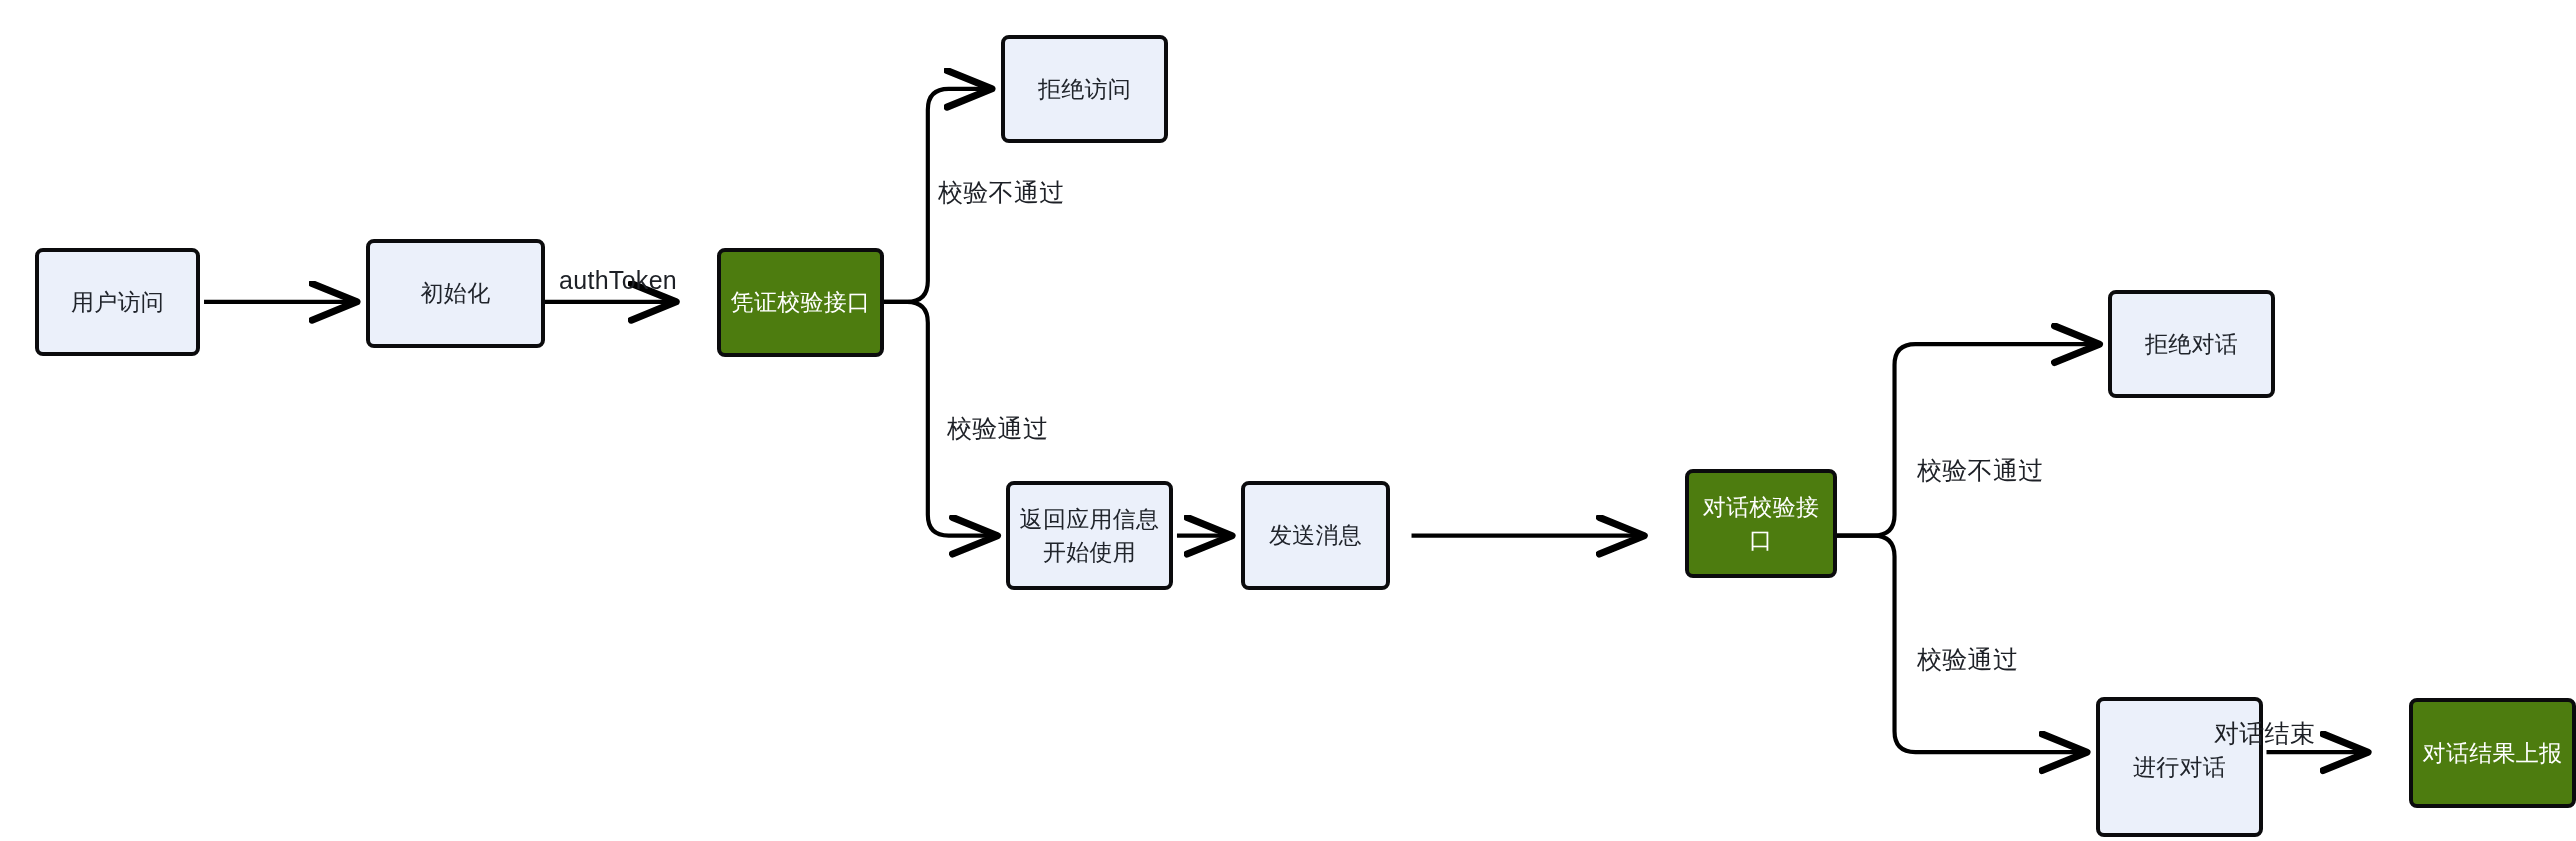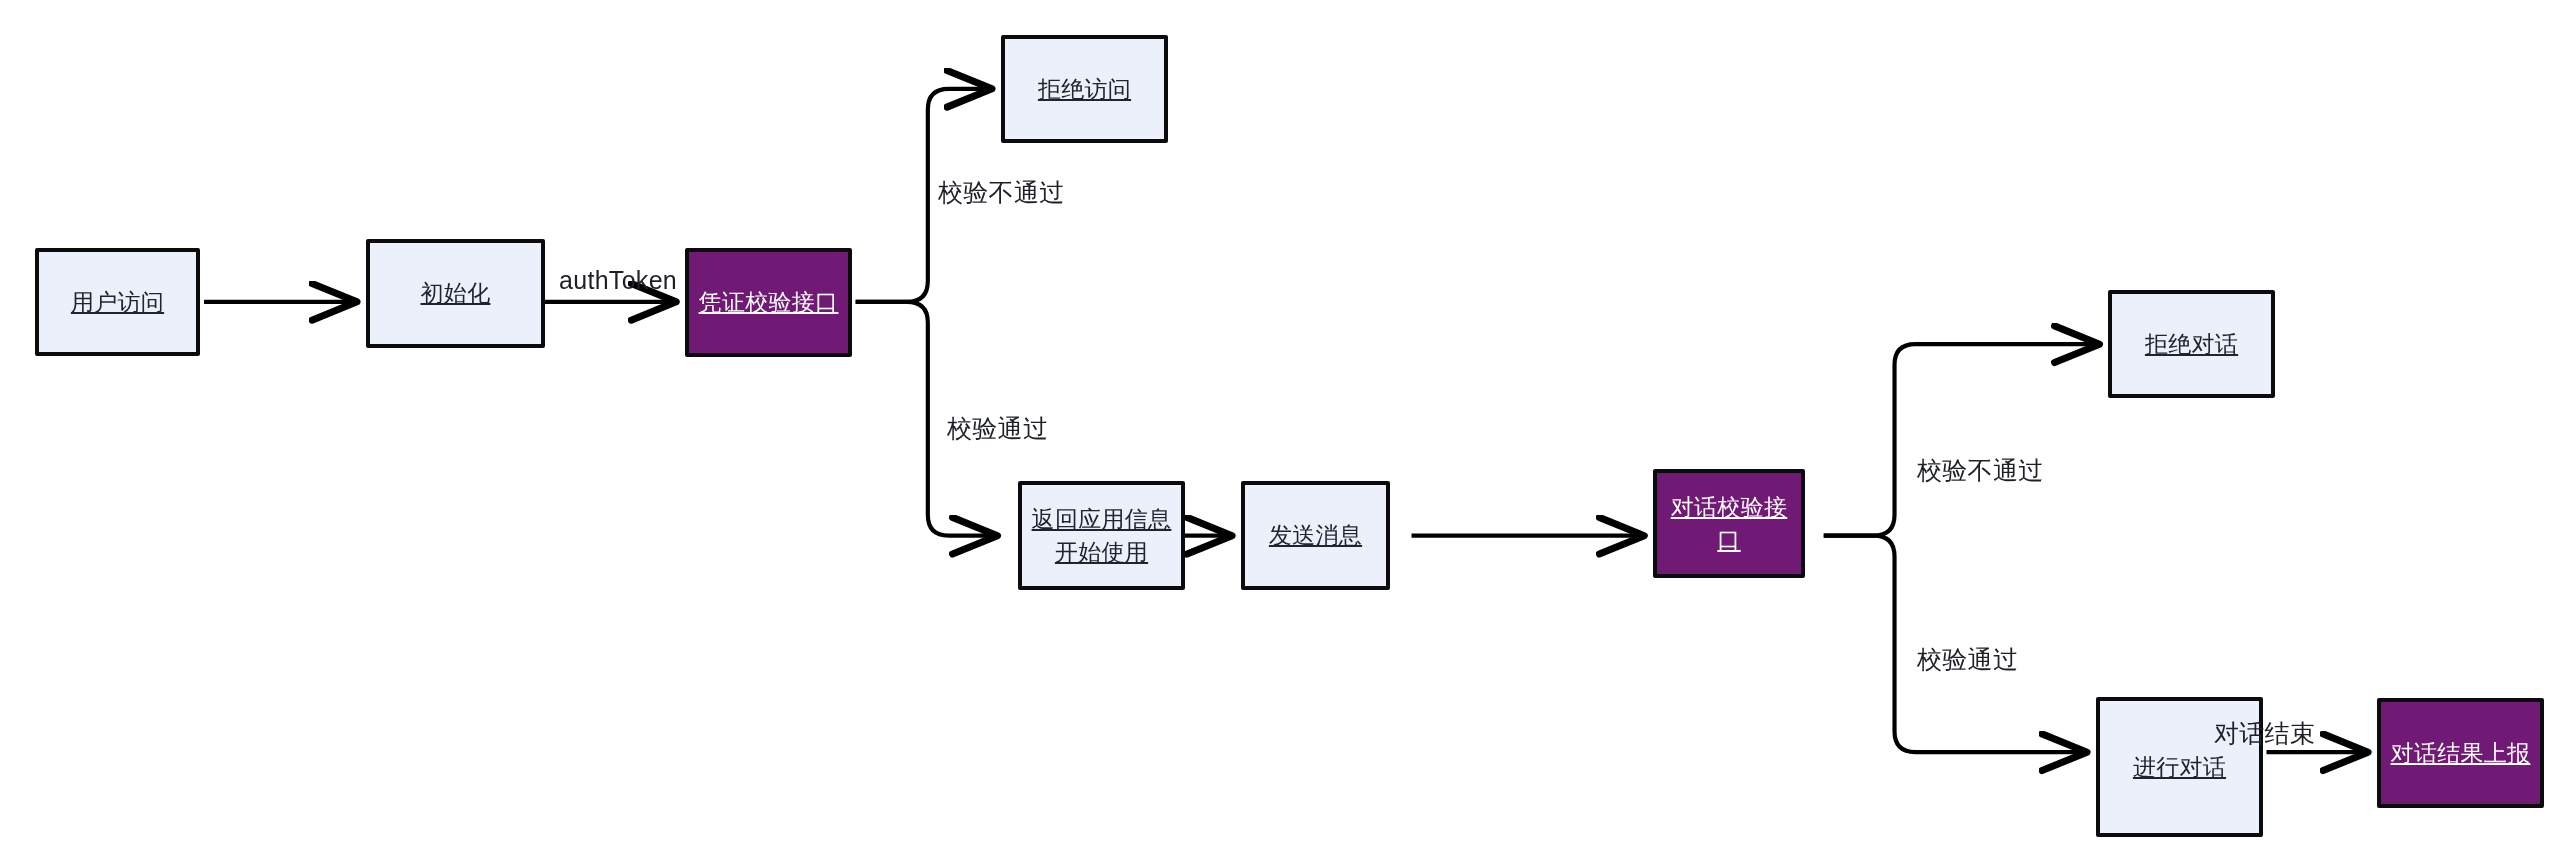"拒绝访问" .node { border-radius: 2px -> 8px; text-decoration: underline -> none }
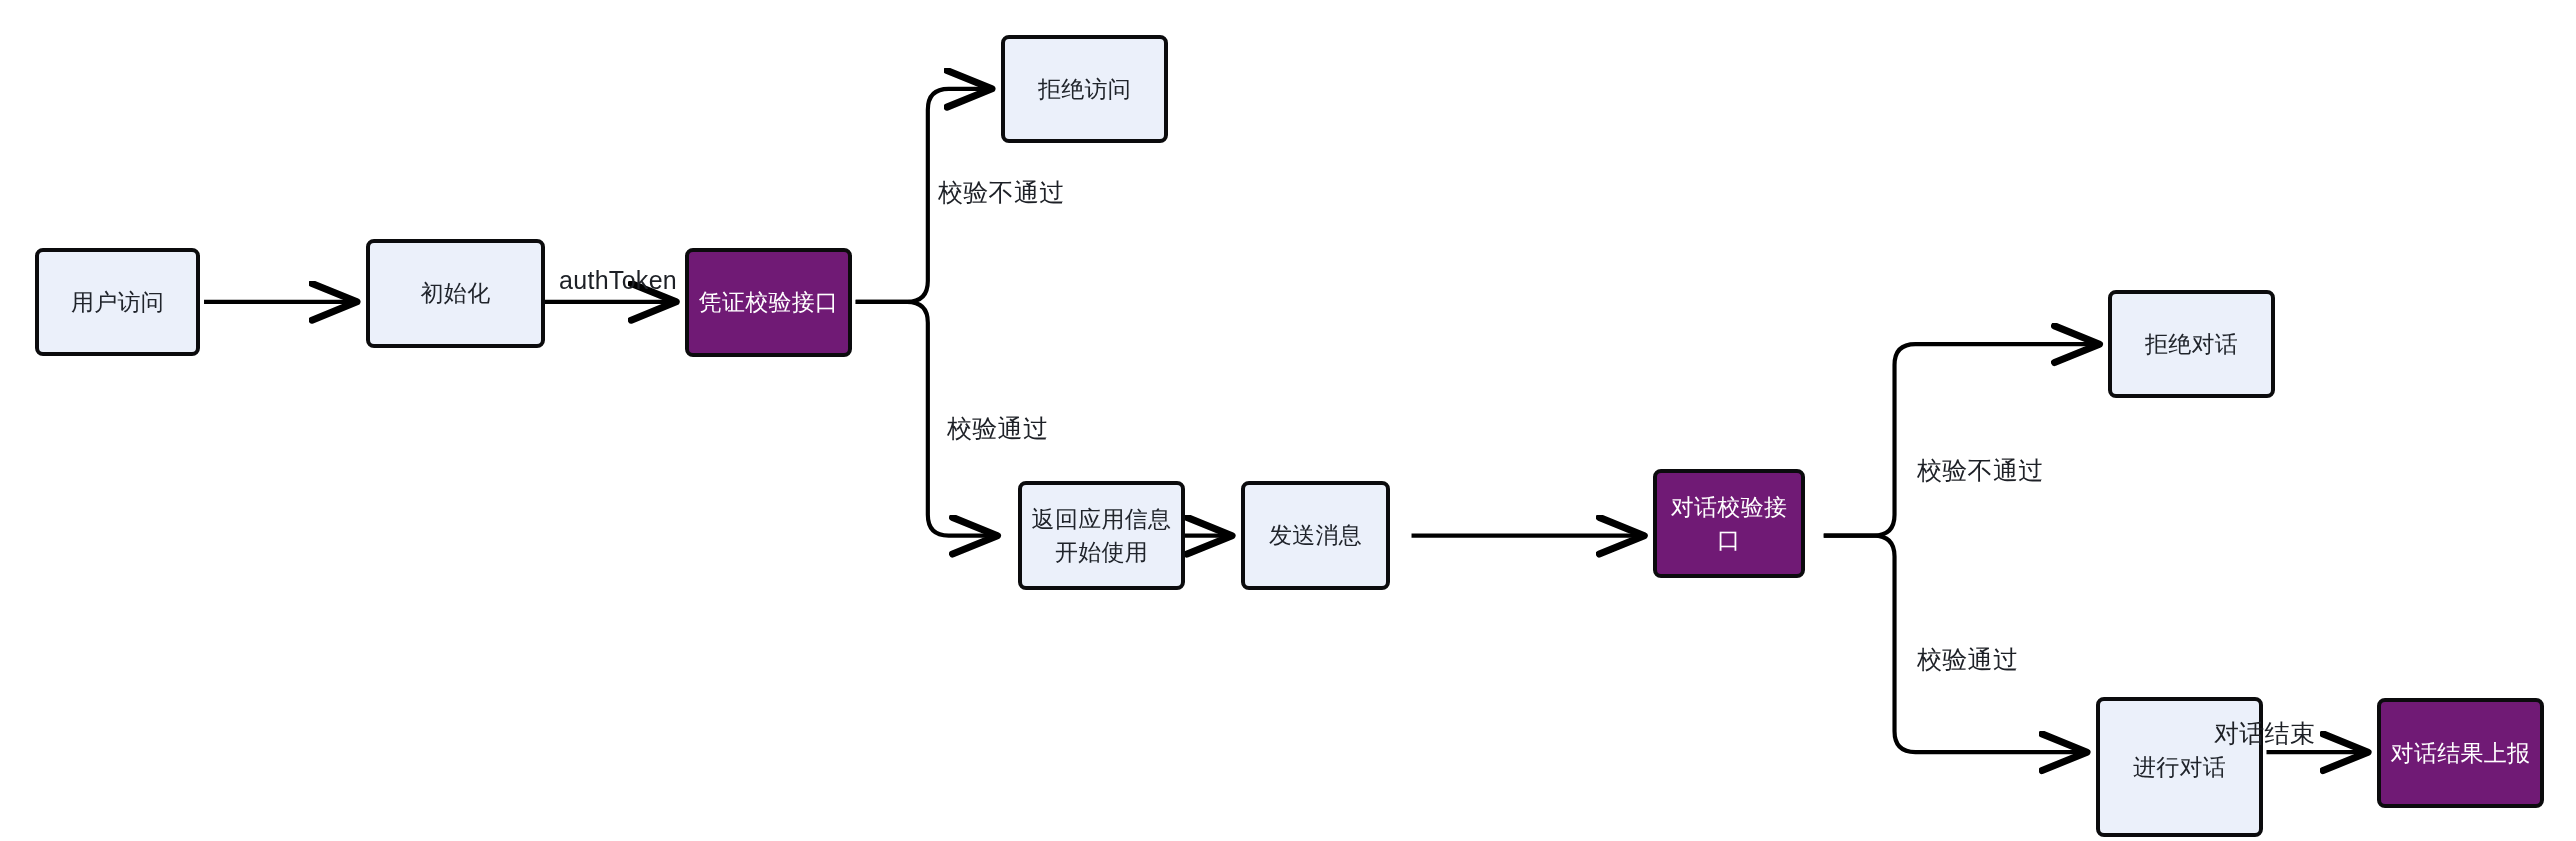"凭证校验接口" .node.fill-green { background: #701a75 -> #4d7c0f; margin-left: none -> 32px }
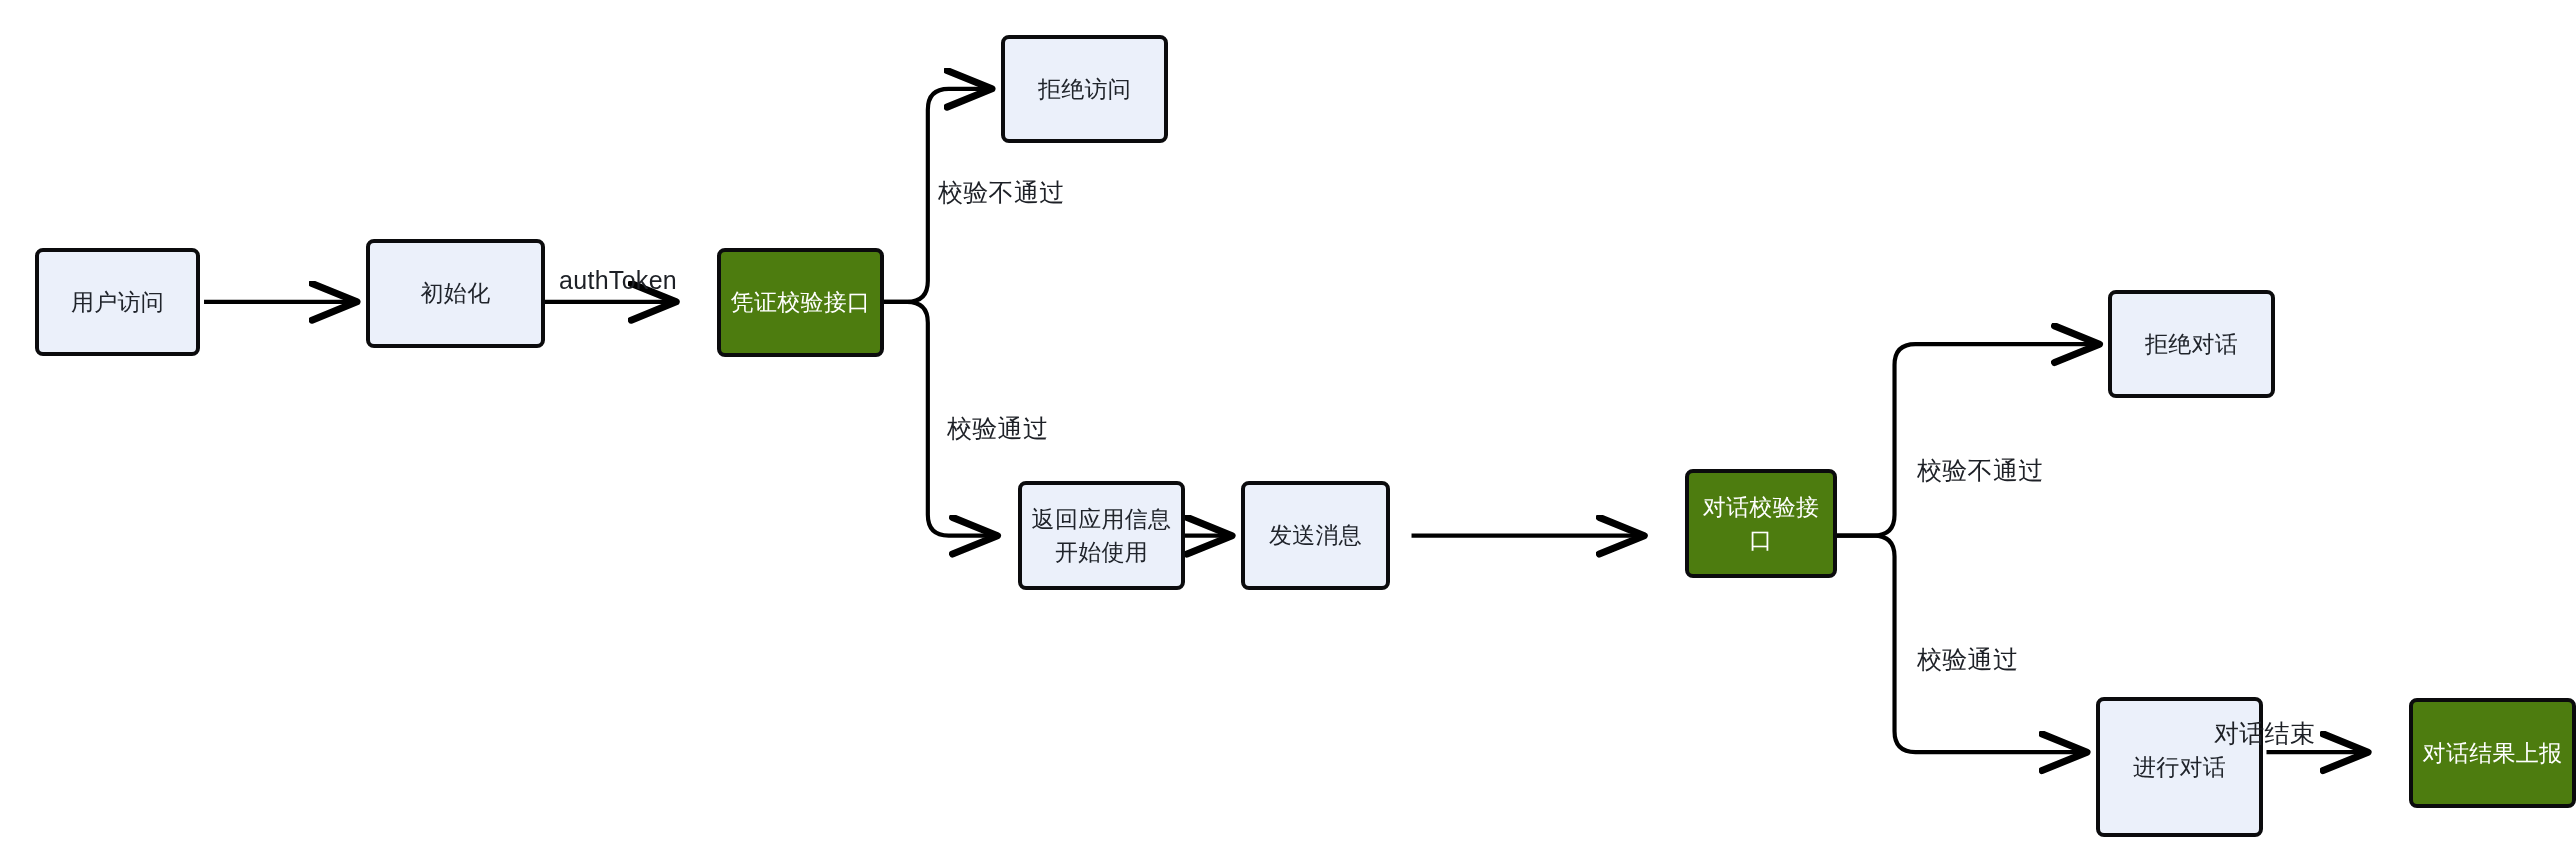"返回应用信息" div.node { margin-left: 12px -> none }
